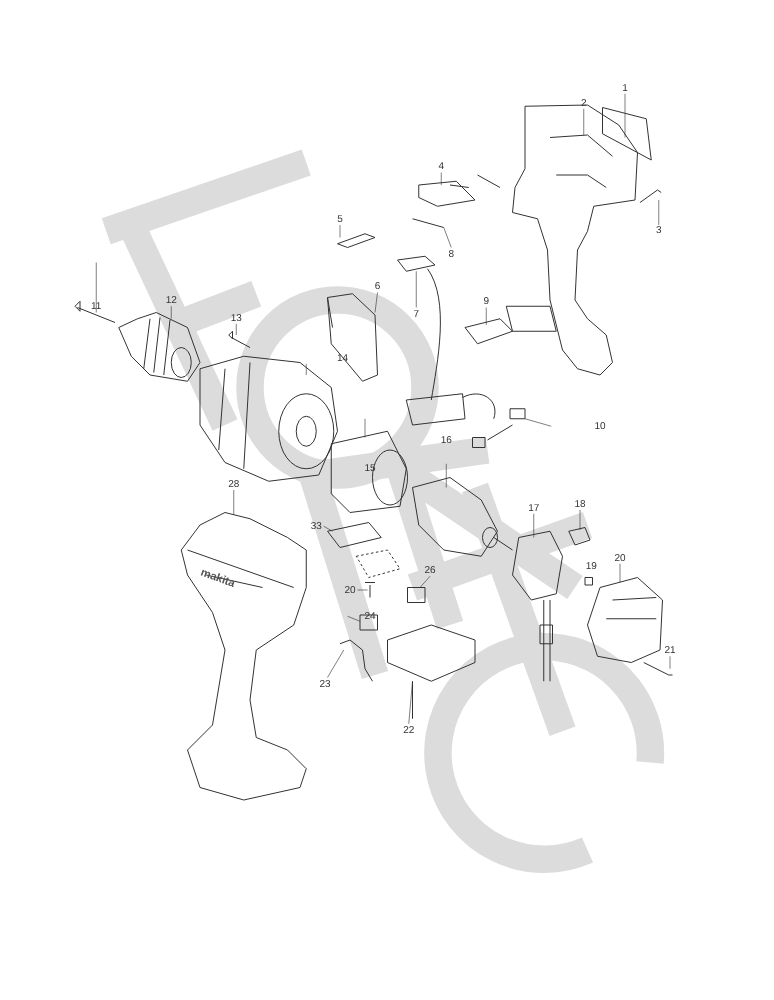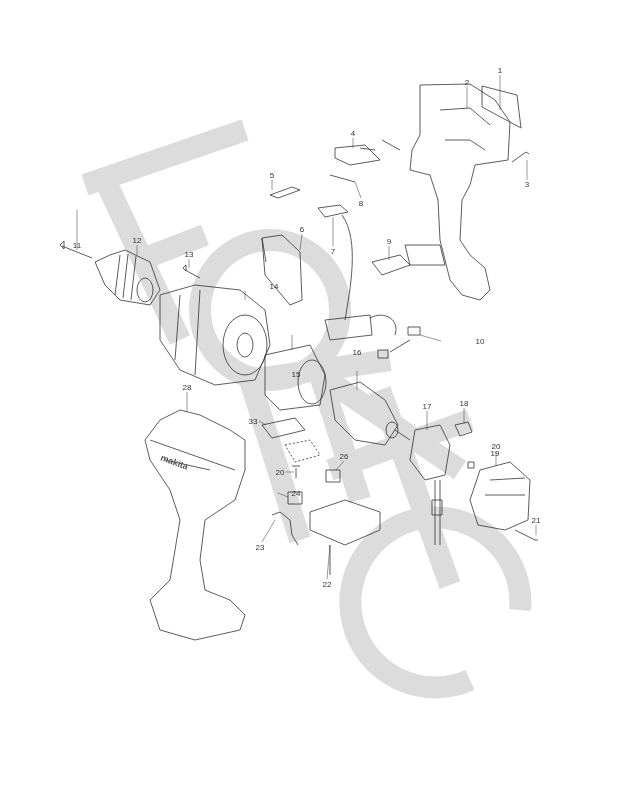"19" div.label { margin-left: 22px -> none }
